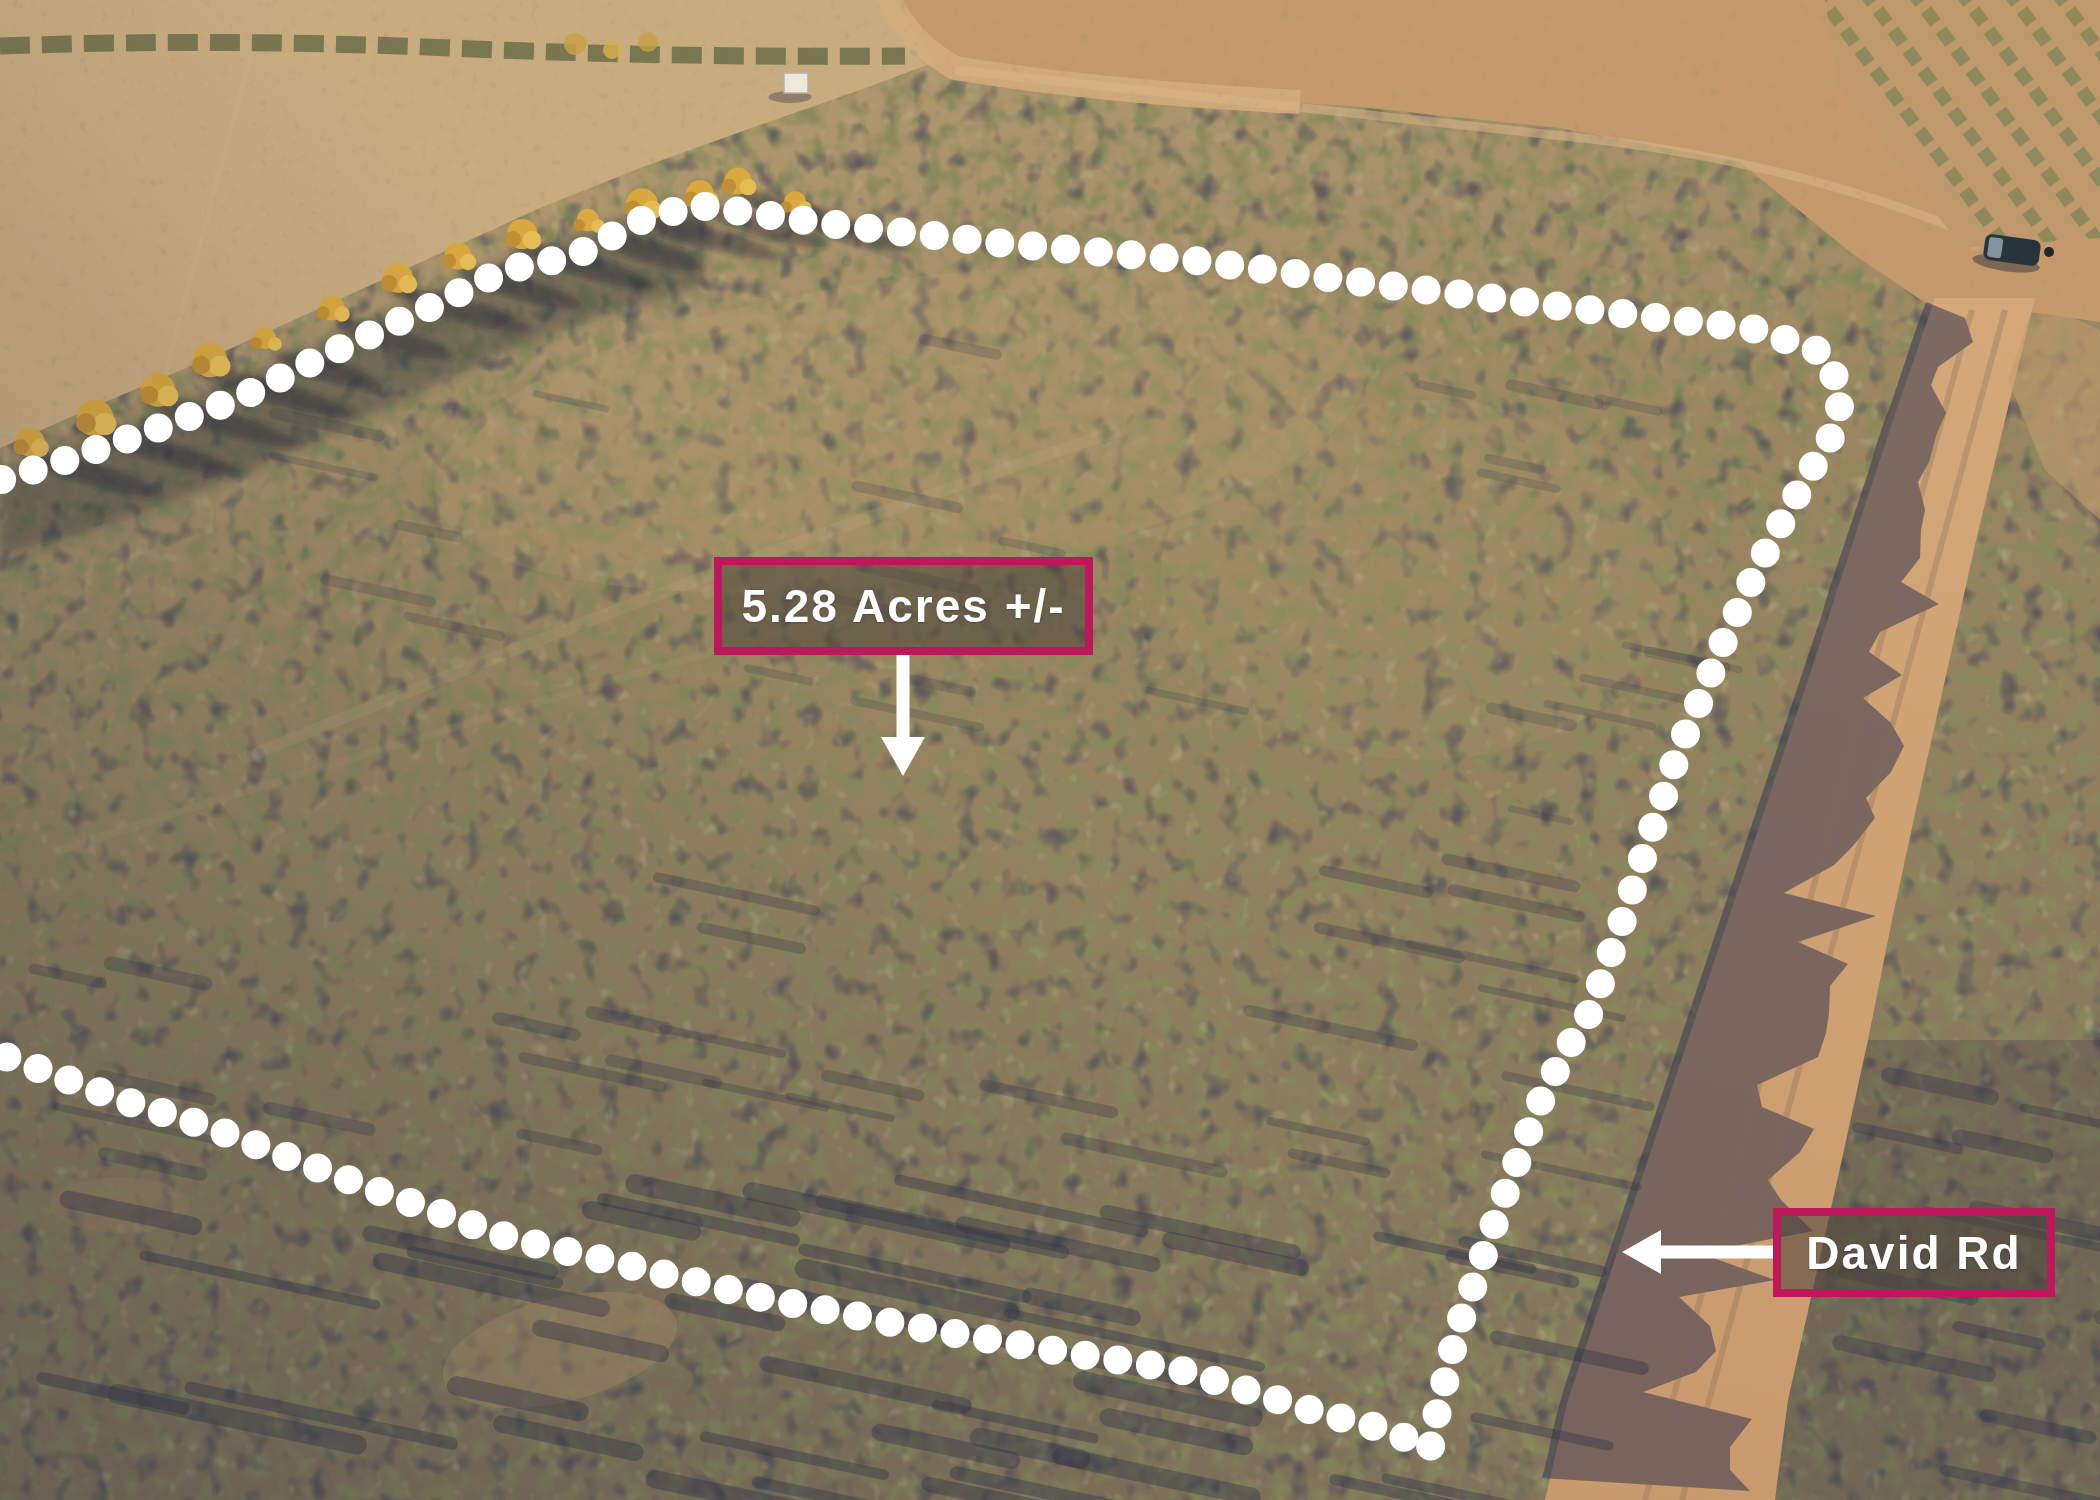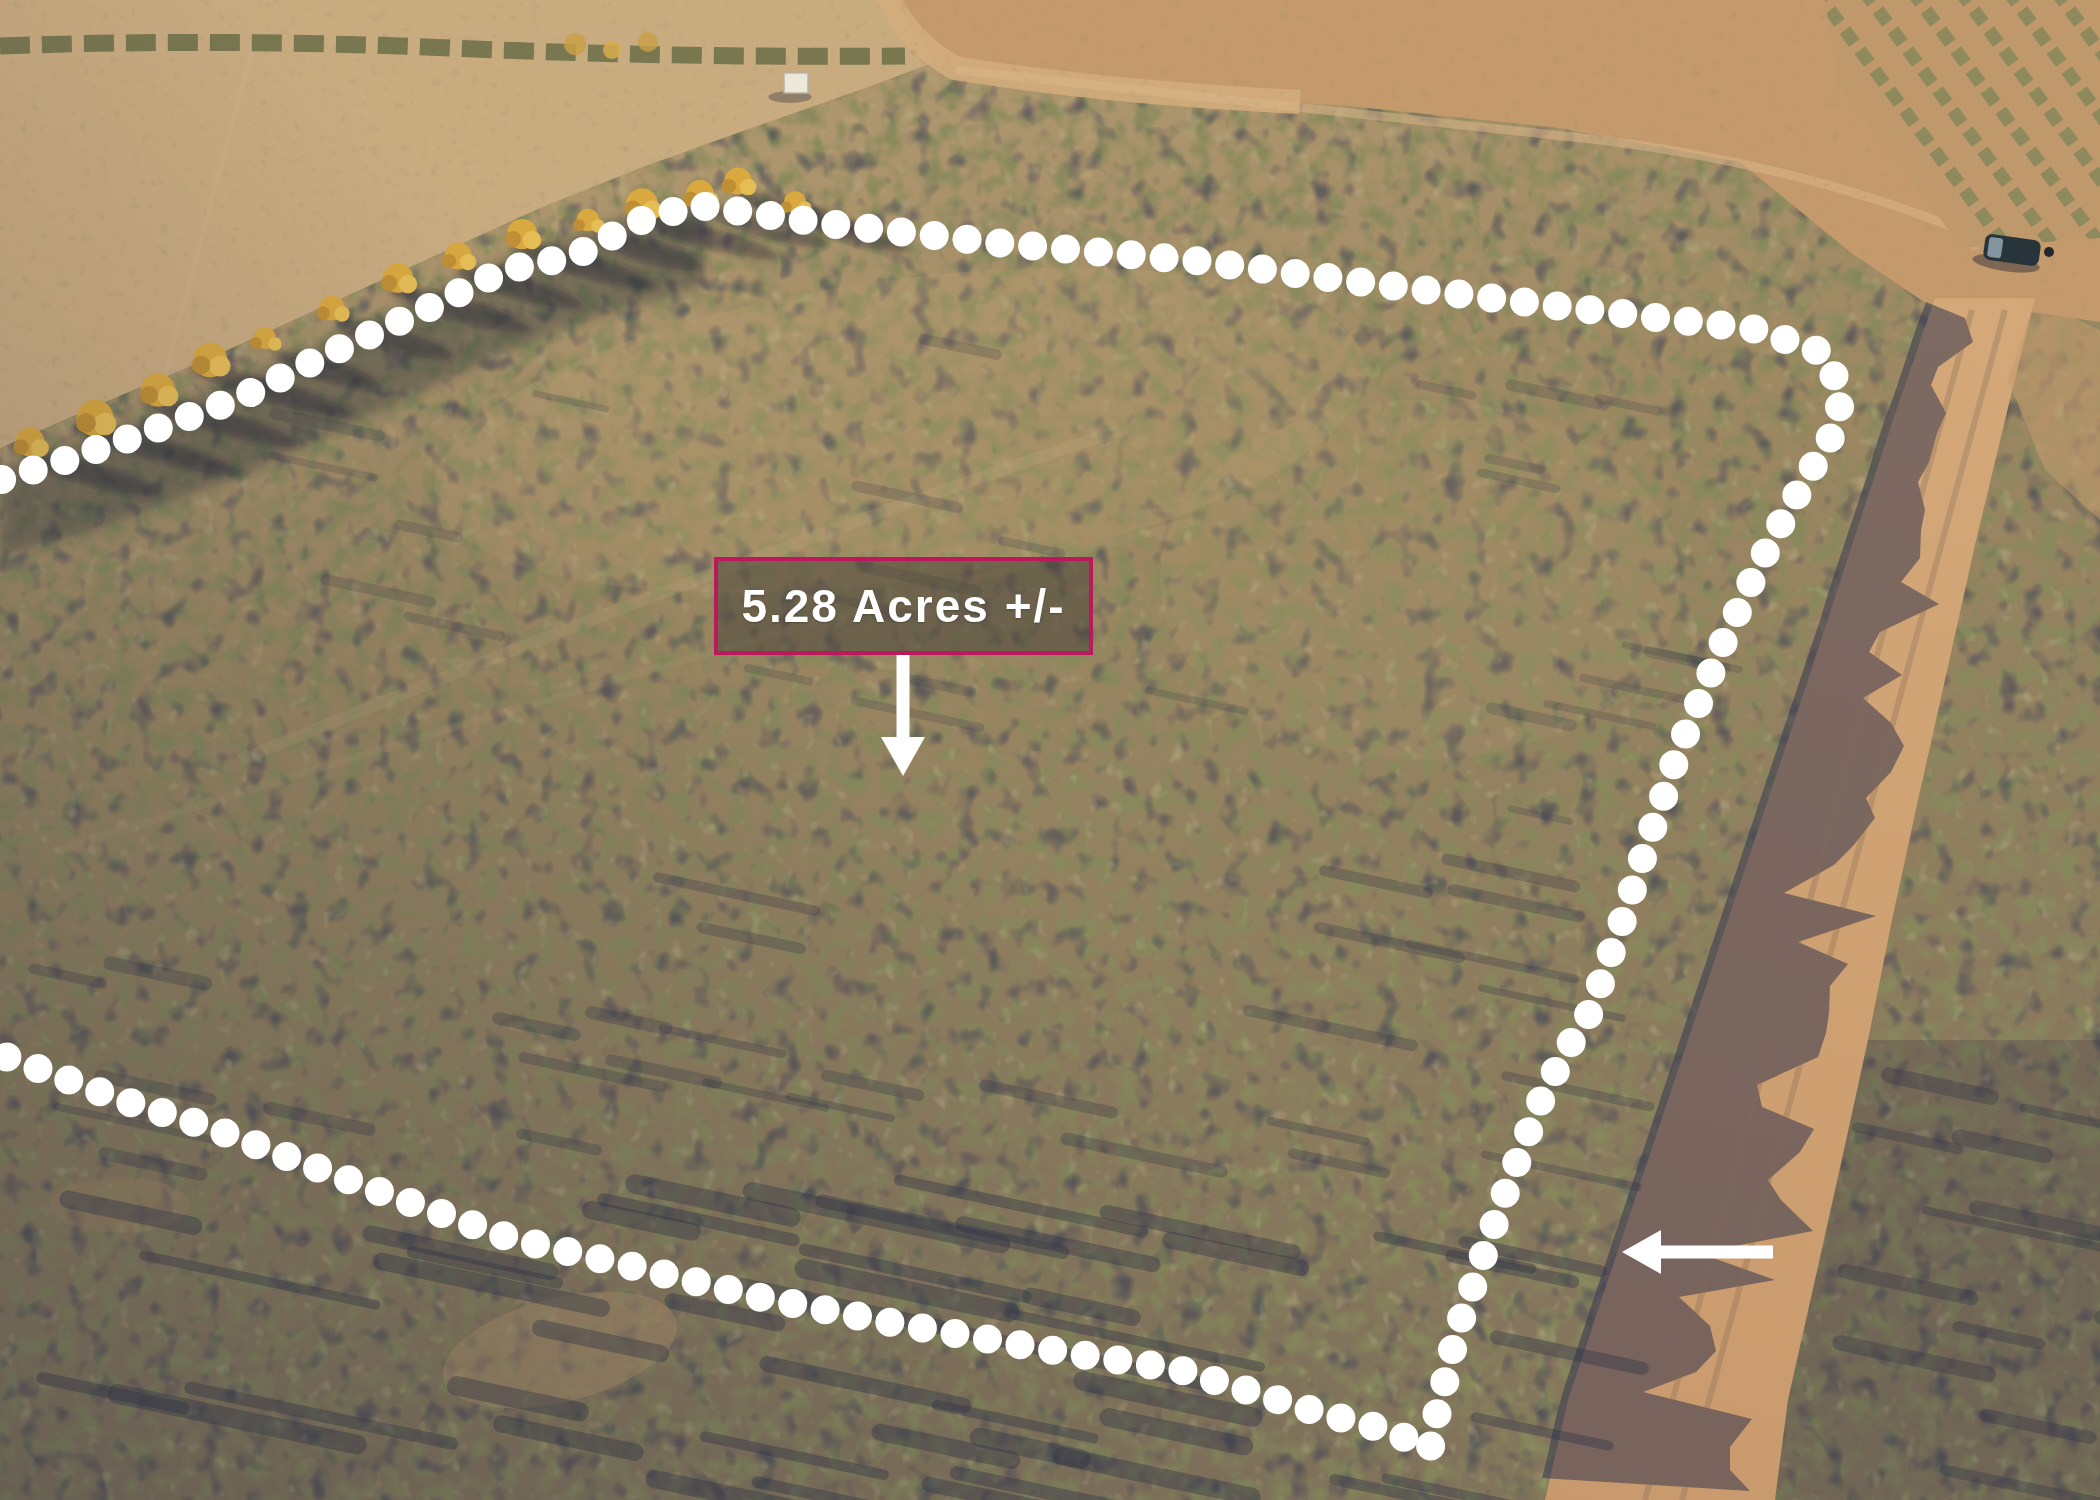"5.28 Acres +/-" .label-box { border: 4px solid #be185d -> 8px solid #be185d }
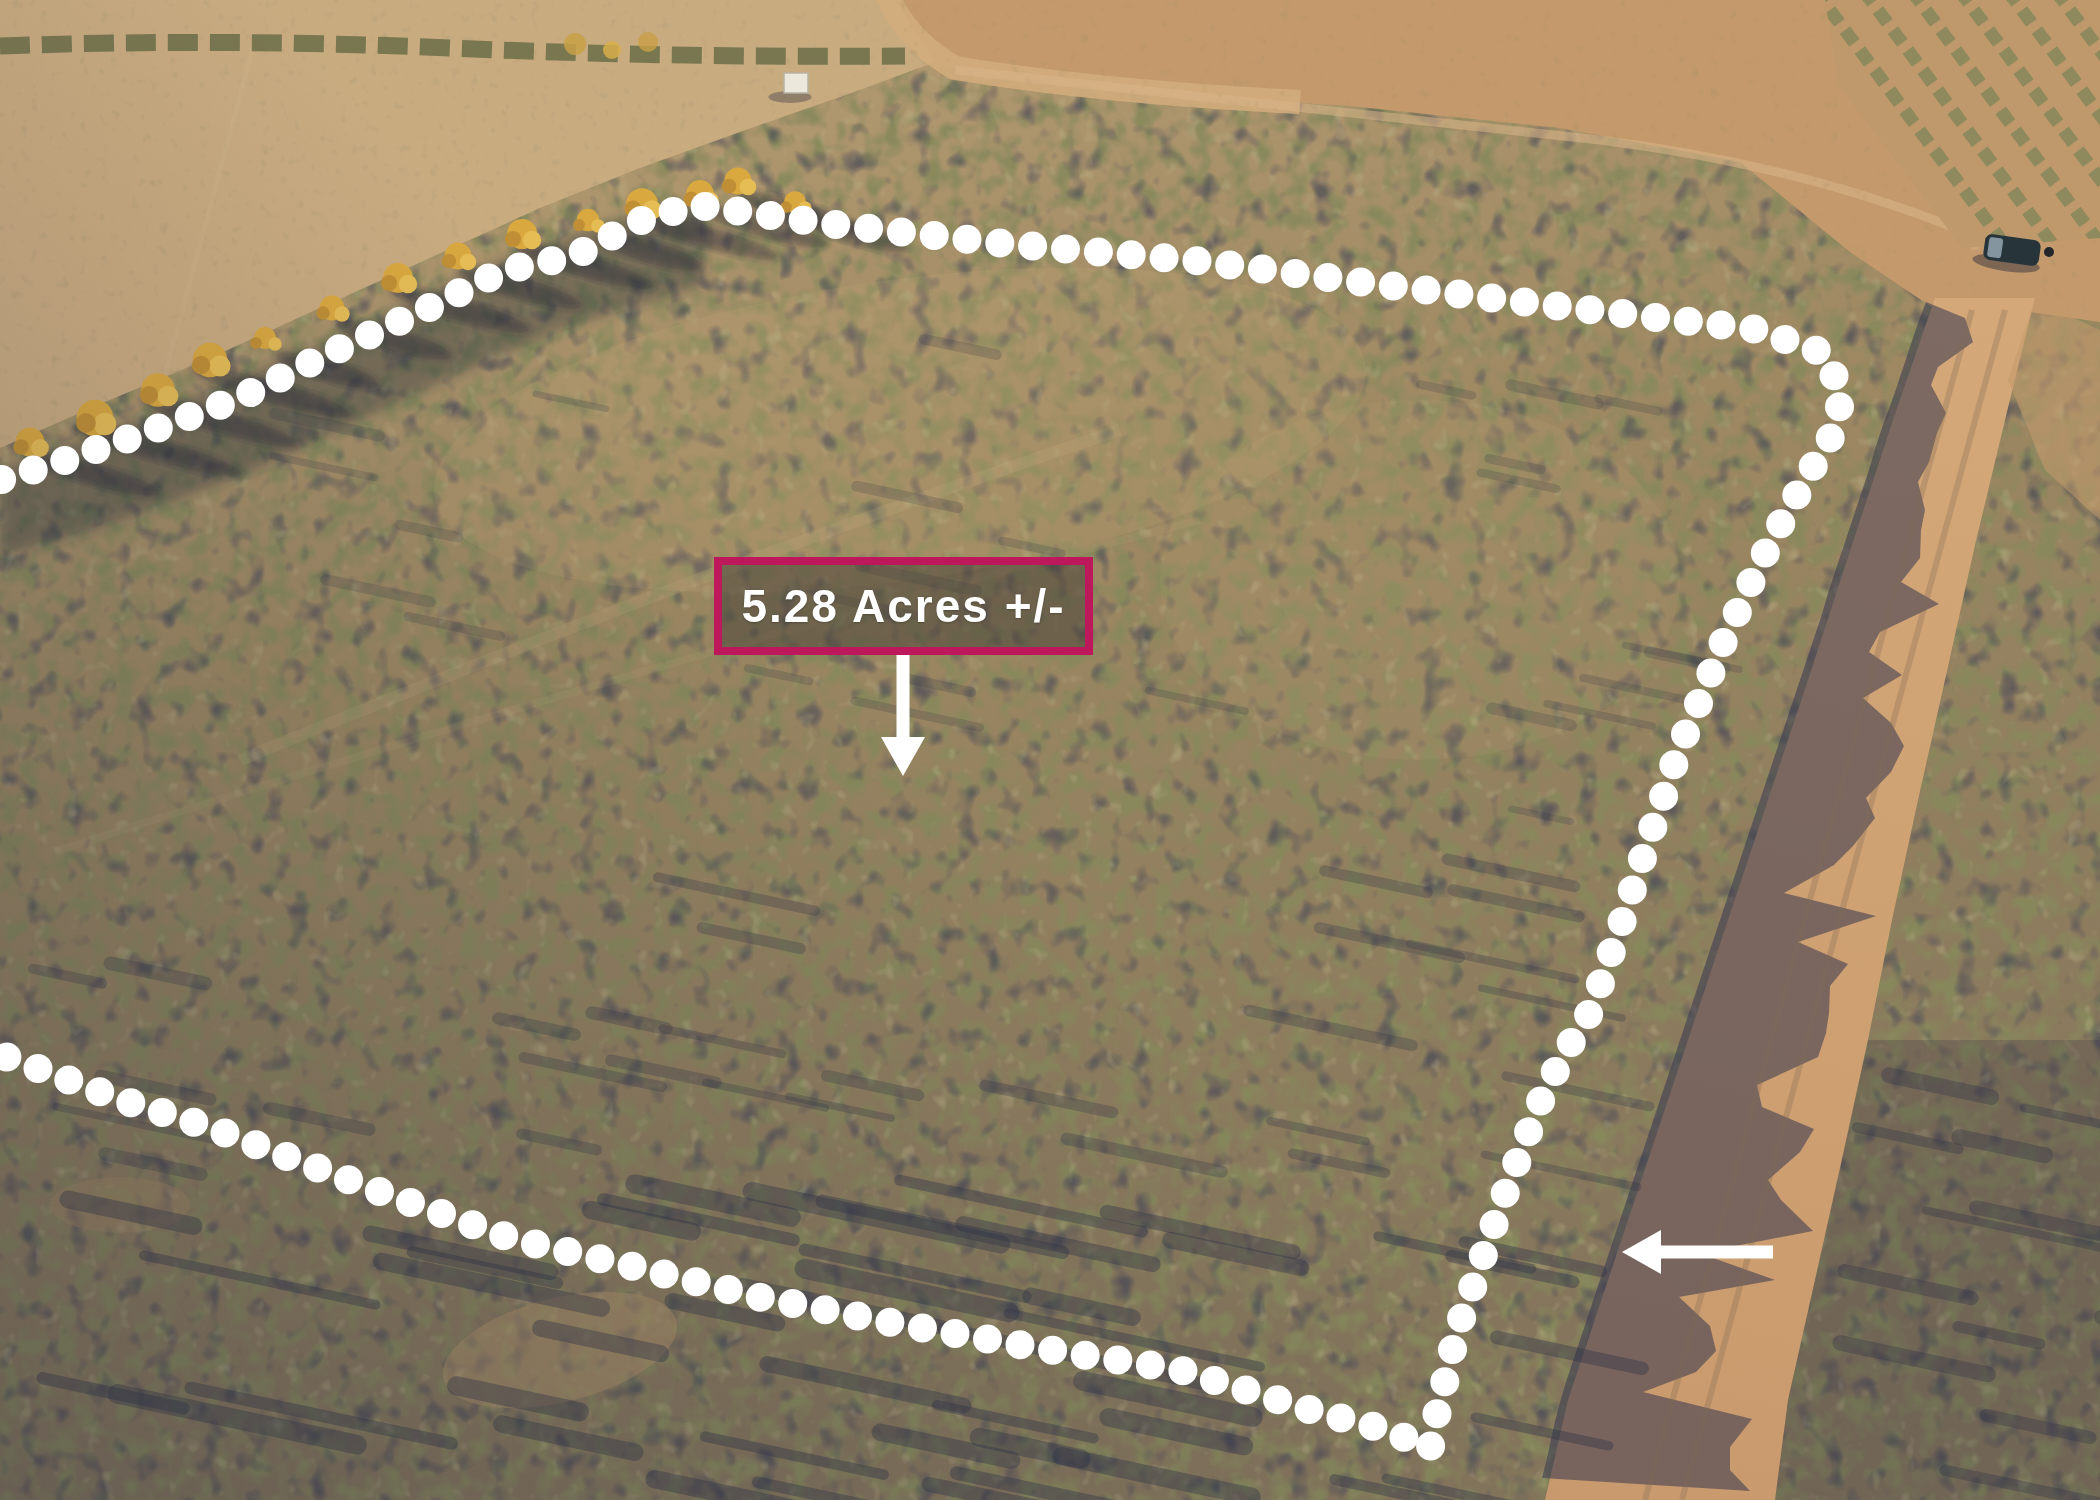"David Rd" div.label-box { html: none -> <div> <span>David Rd</span> </div> }
